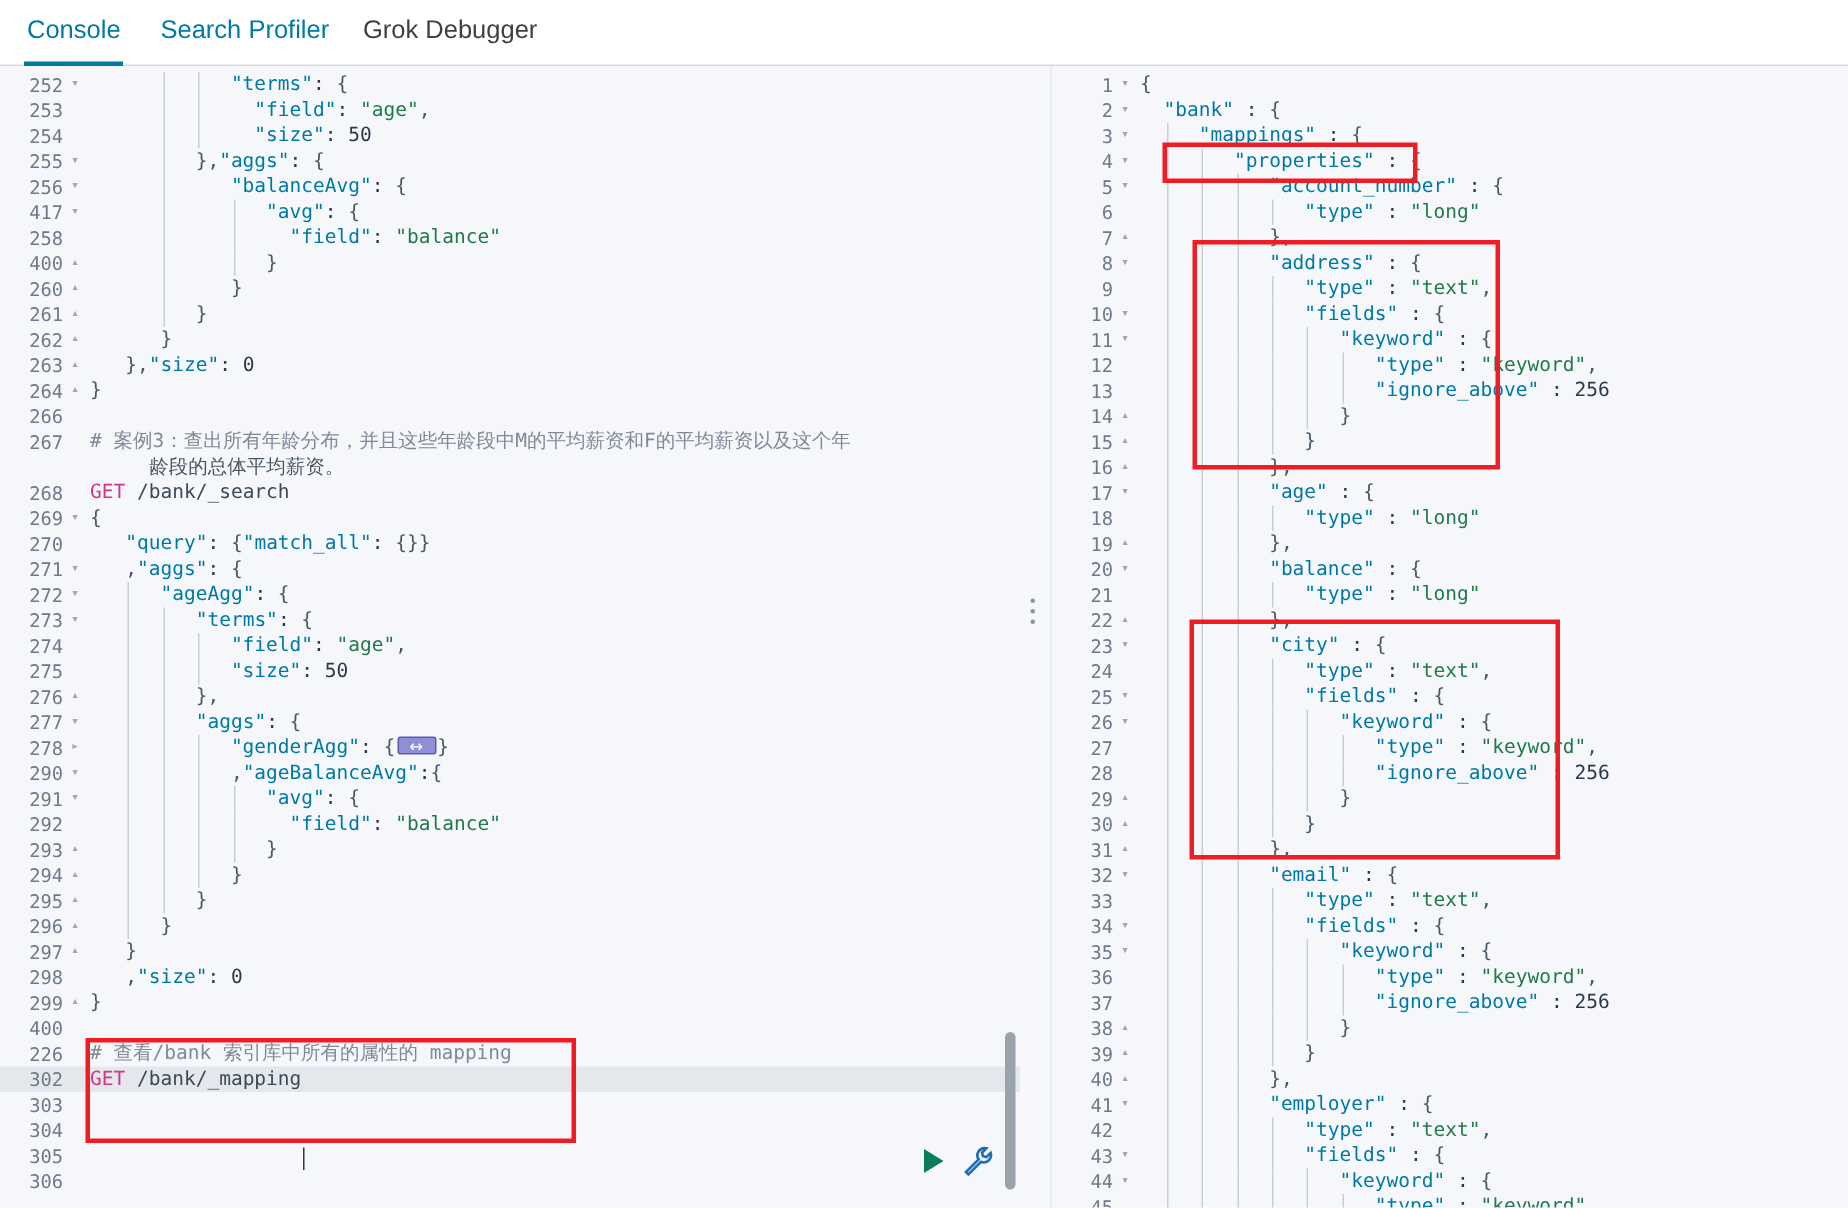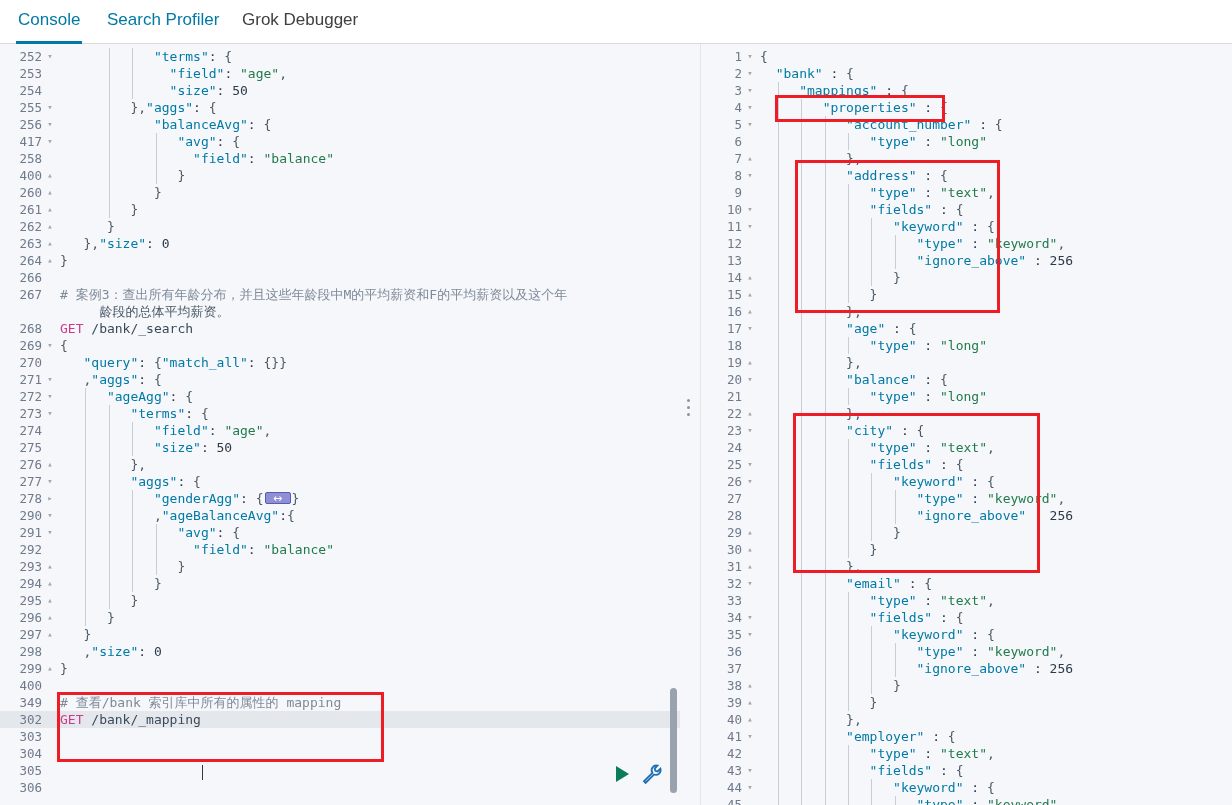"349" span.ln { text: 349 -> 226 }
